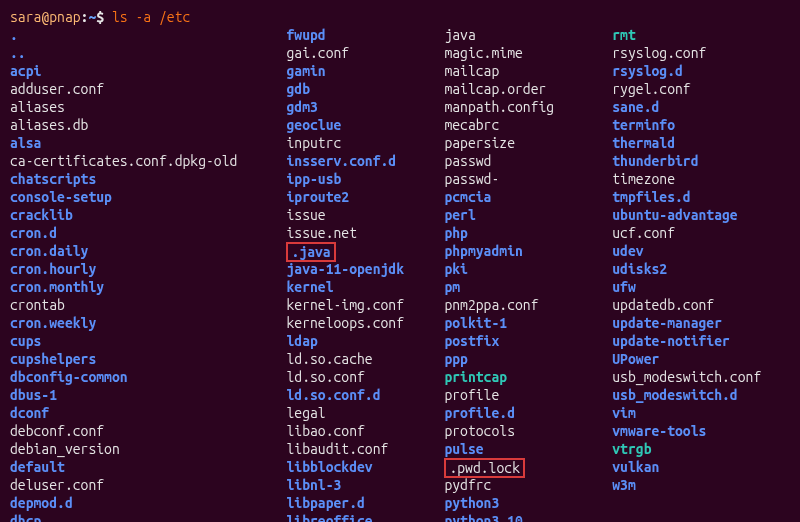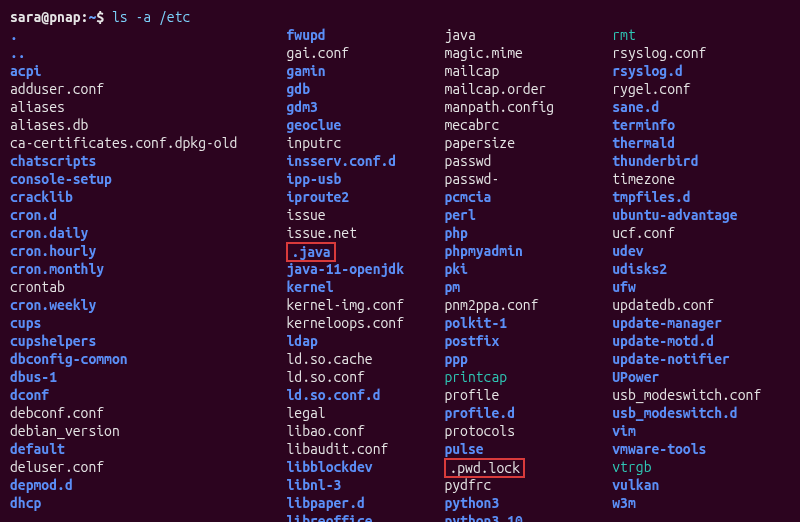"sara@pnap" .prompt-user { color: #e5e5e5 -> #fdba74; font-weight: bold -> normal }
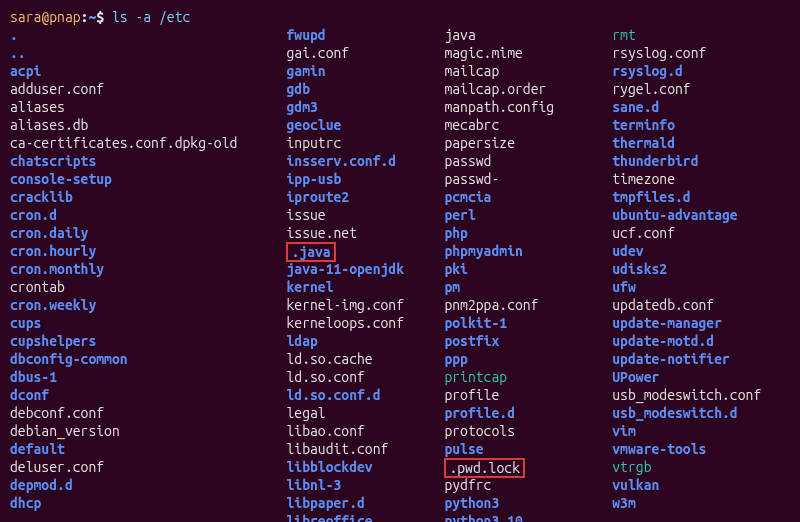"ls -a /etc" .prompt-cmd { color: #7dd3fc -> #f97316 }
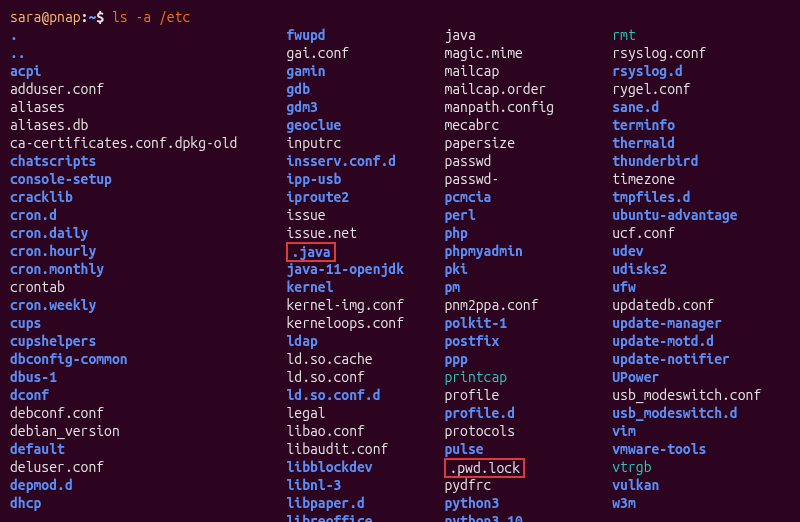"rmt" .c-cyan { font-weight: normal -> bold }
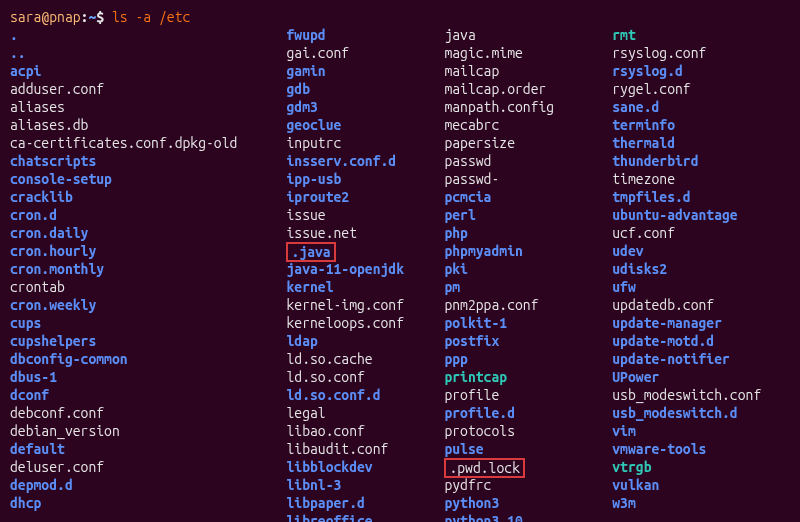"alsa" div.entry { html: none -> <div><span>alsa</span></div> }
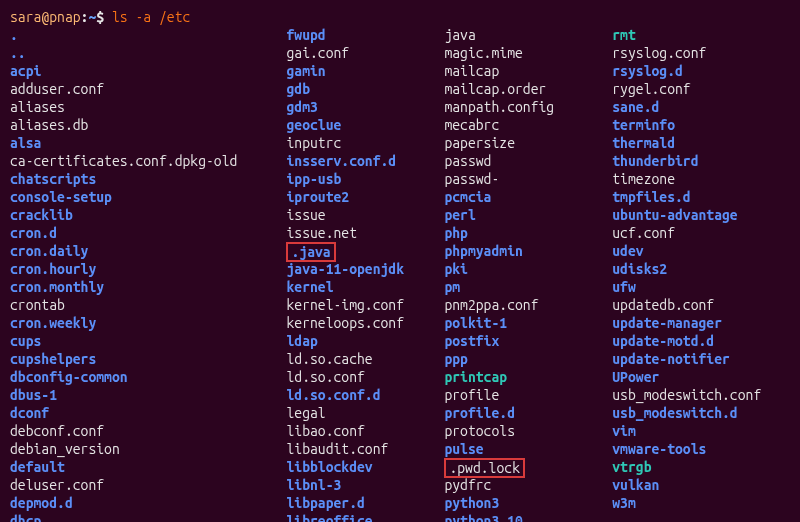"update-motd.d" div.entry { html: <div><span>update-motd.d</span></div> -> none }
